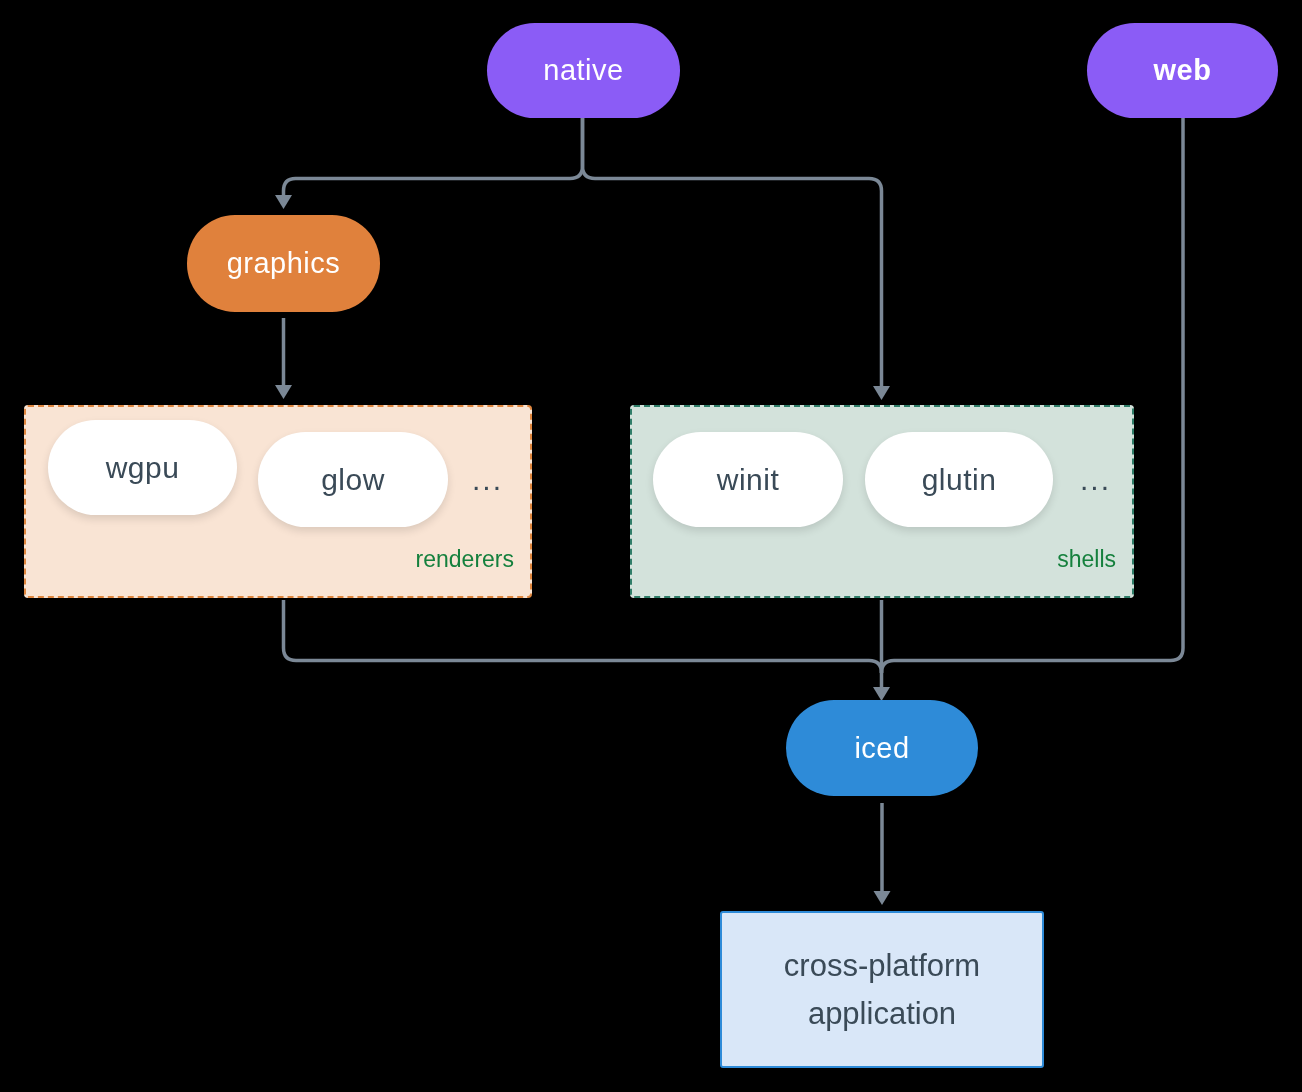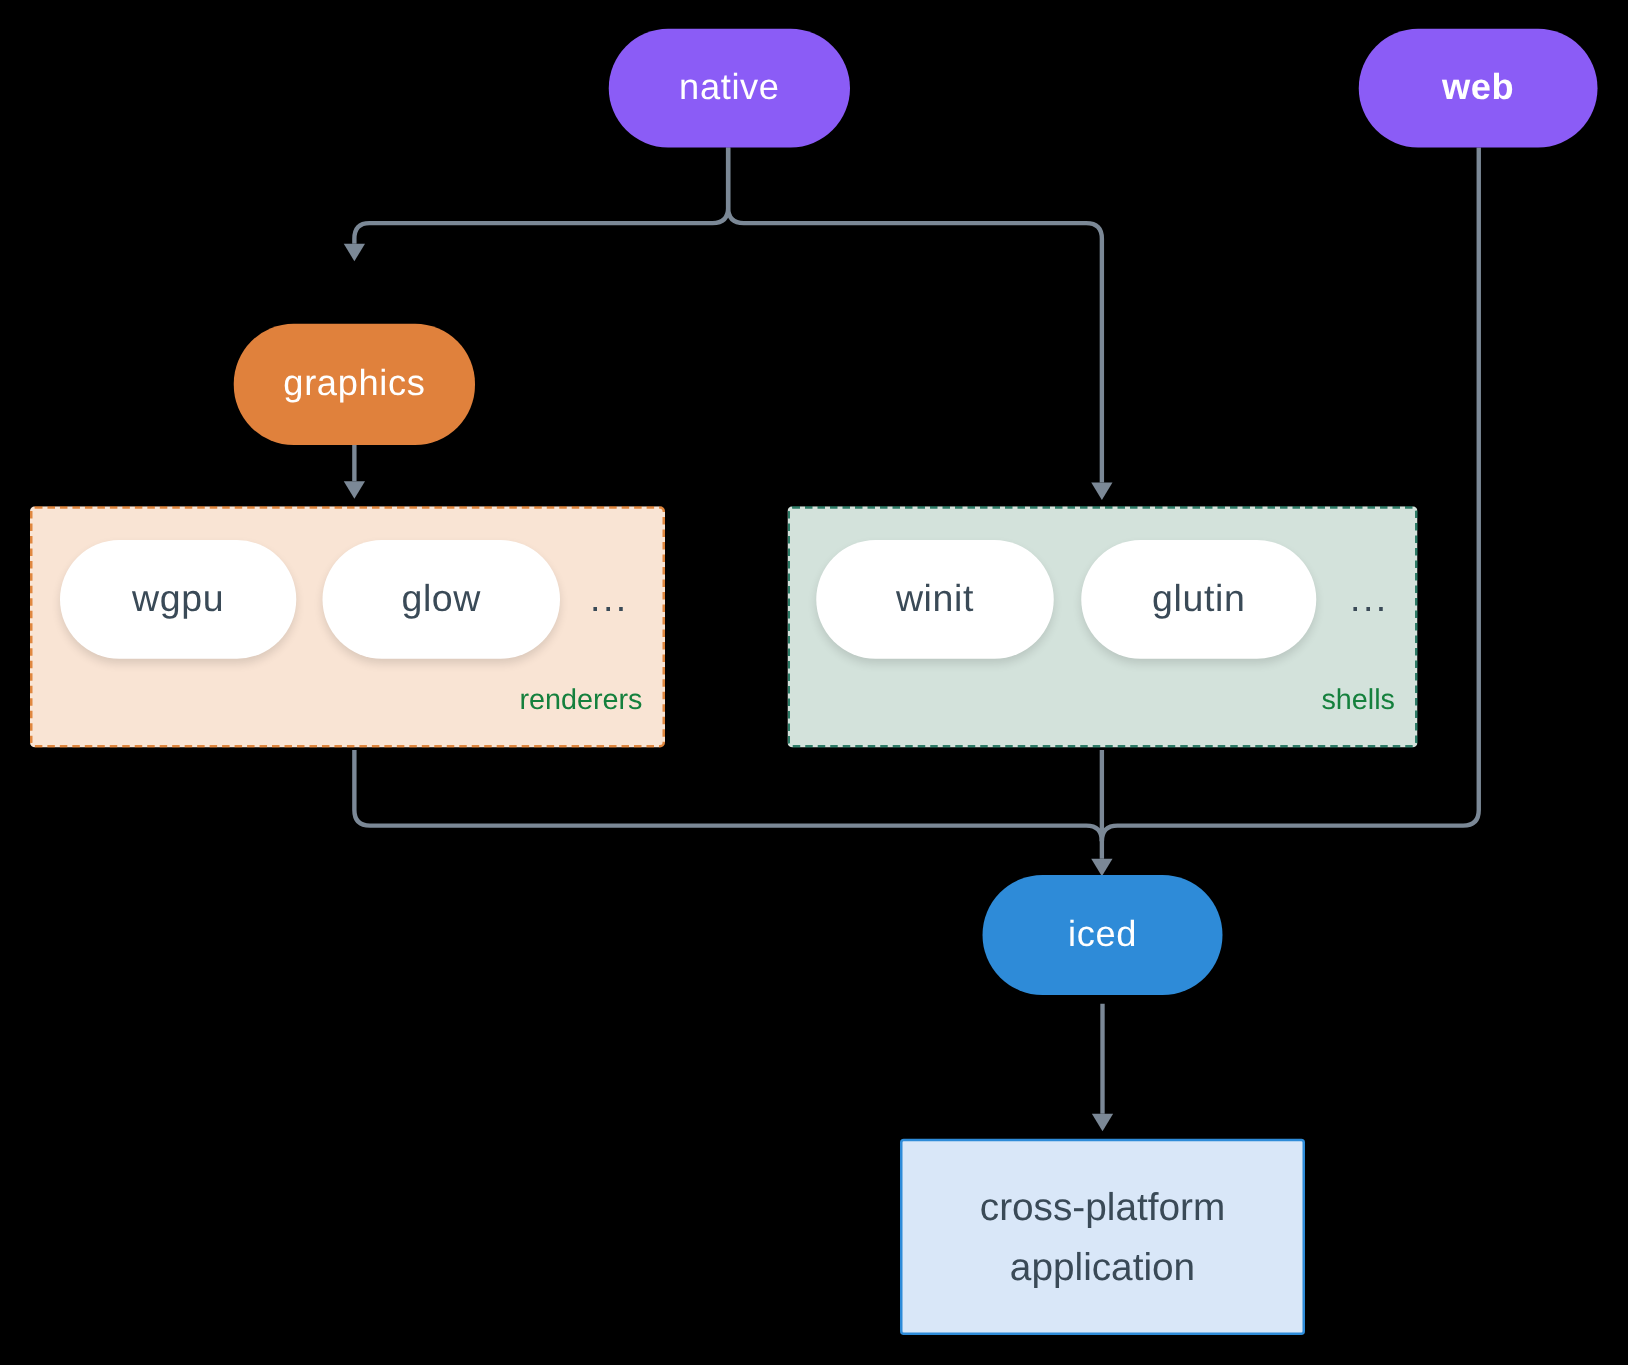"graphics" .pill-orange { margin-top: 44px -> none }
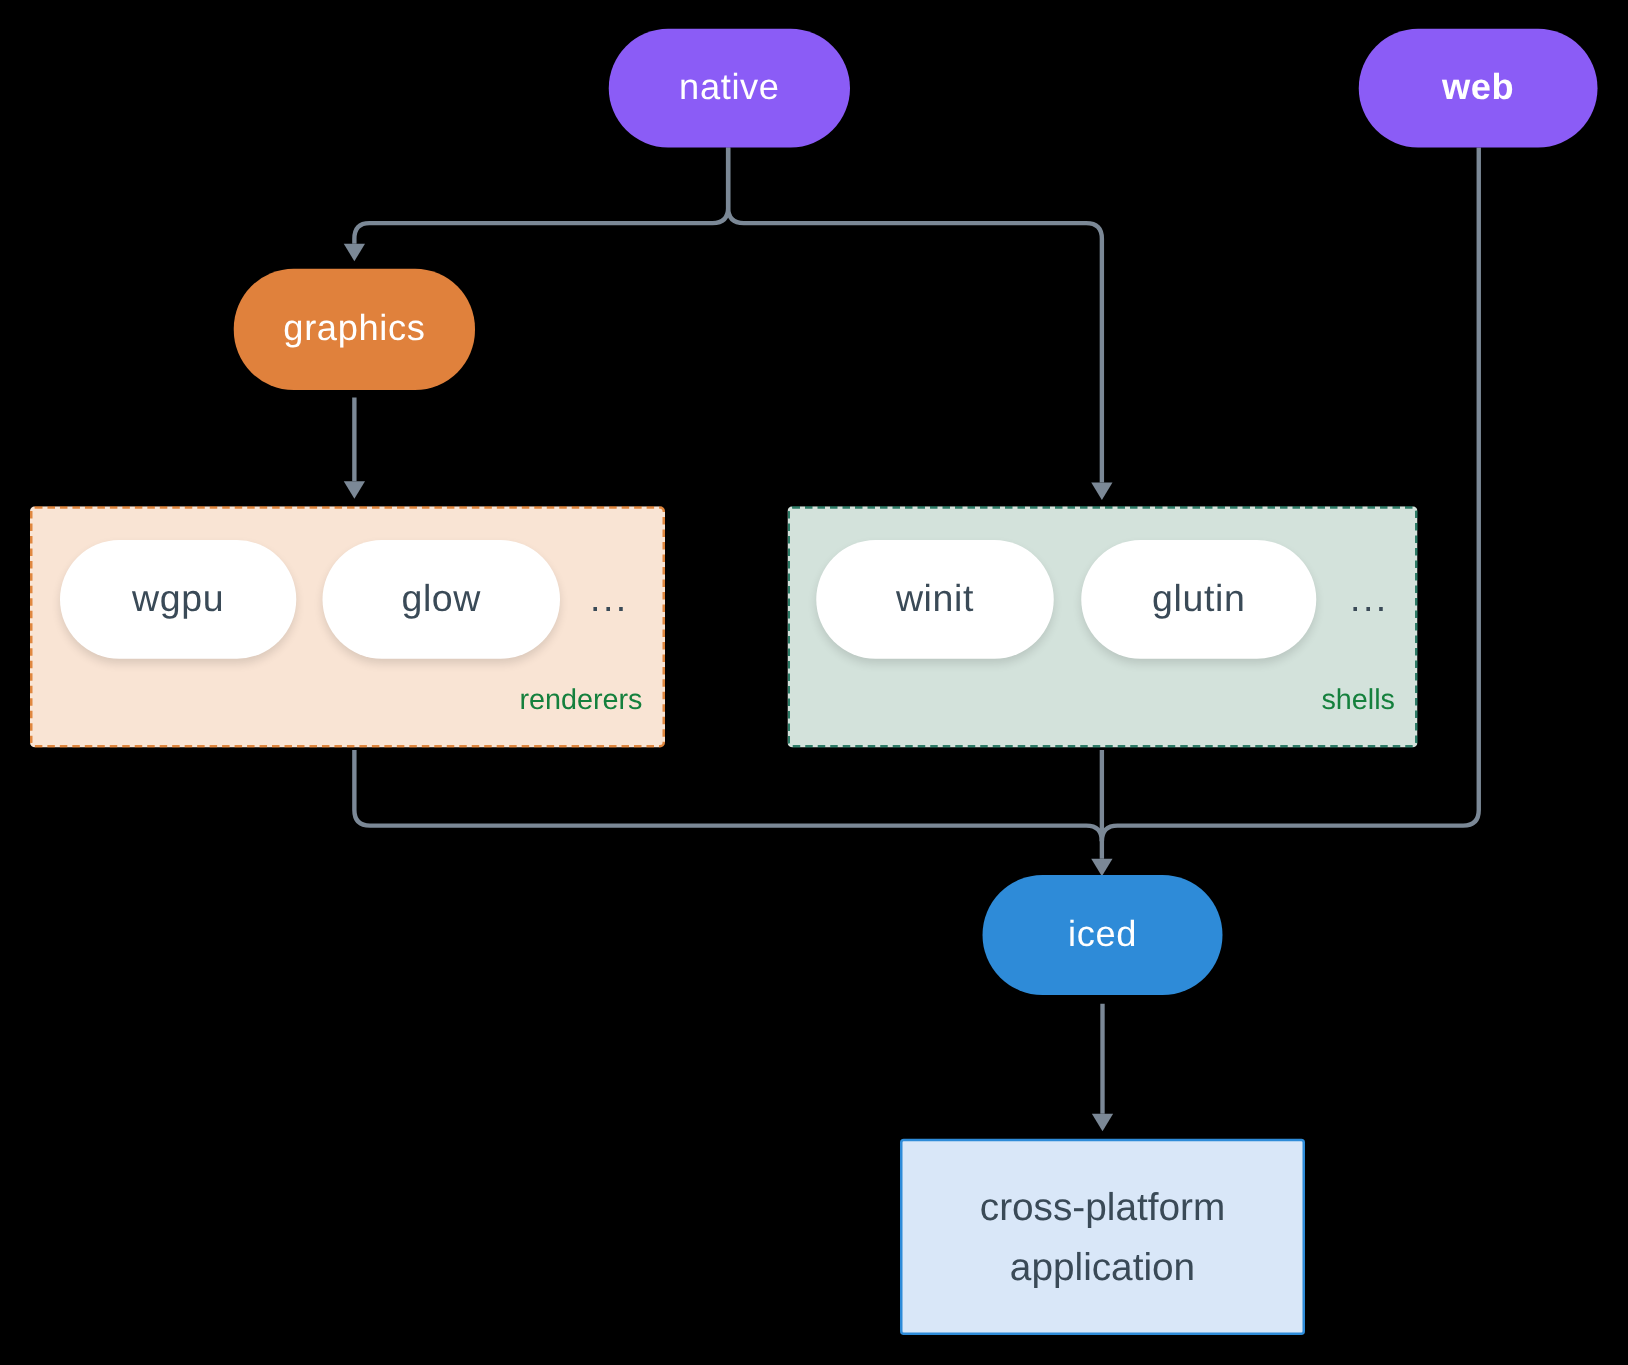"wgpu" .renderers-pill-1 { top: 25px -> 13px }
